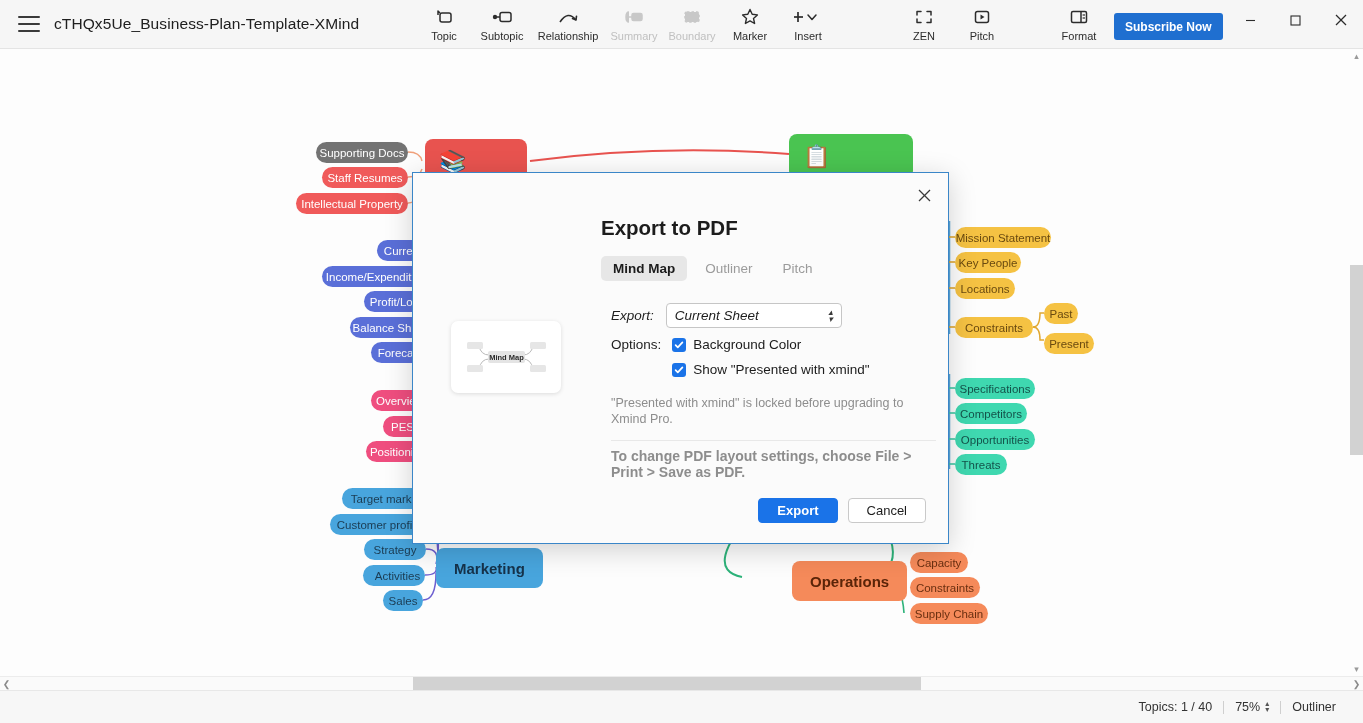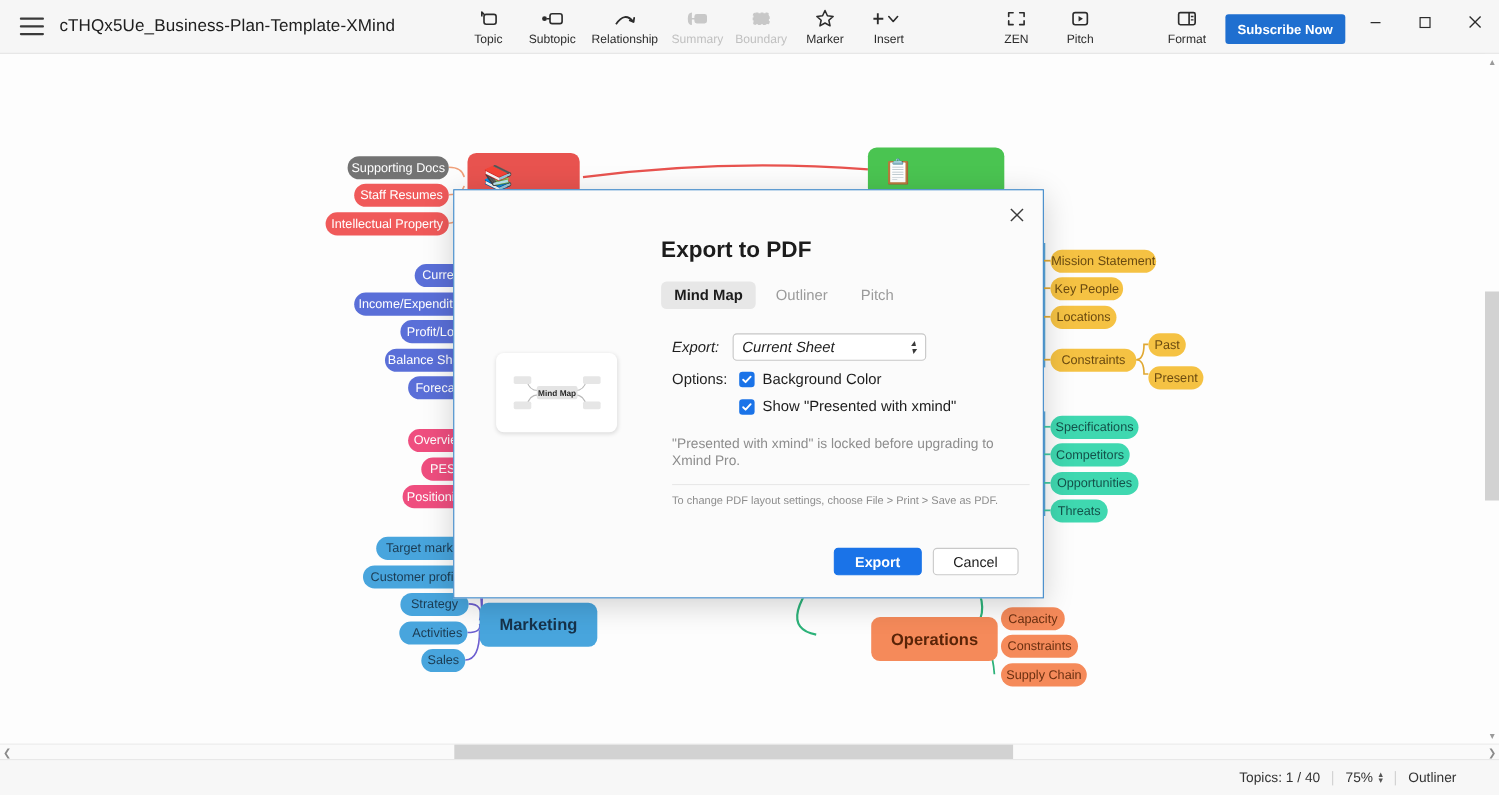"To change PDF layout settings," .note2 { font-size: 10px -> 14px; font-weight: none -> bold }
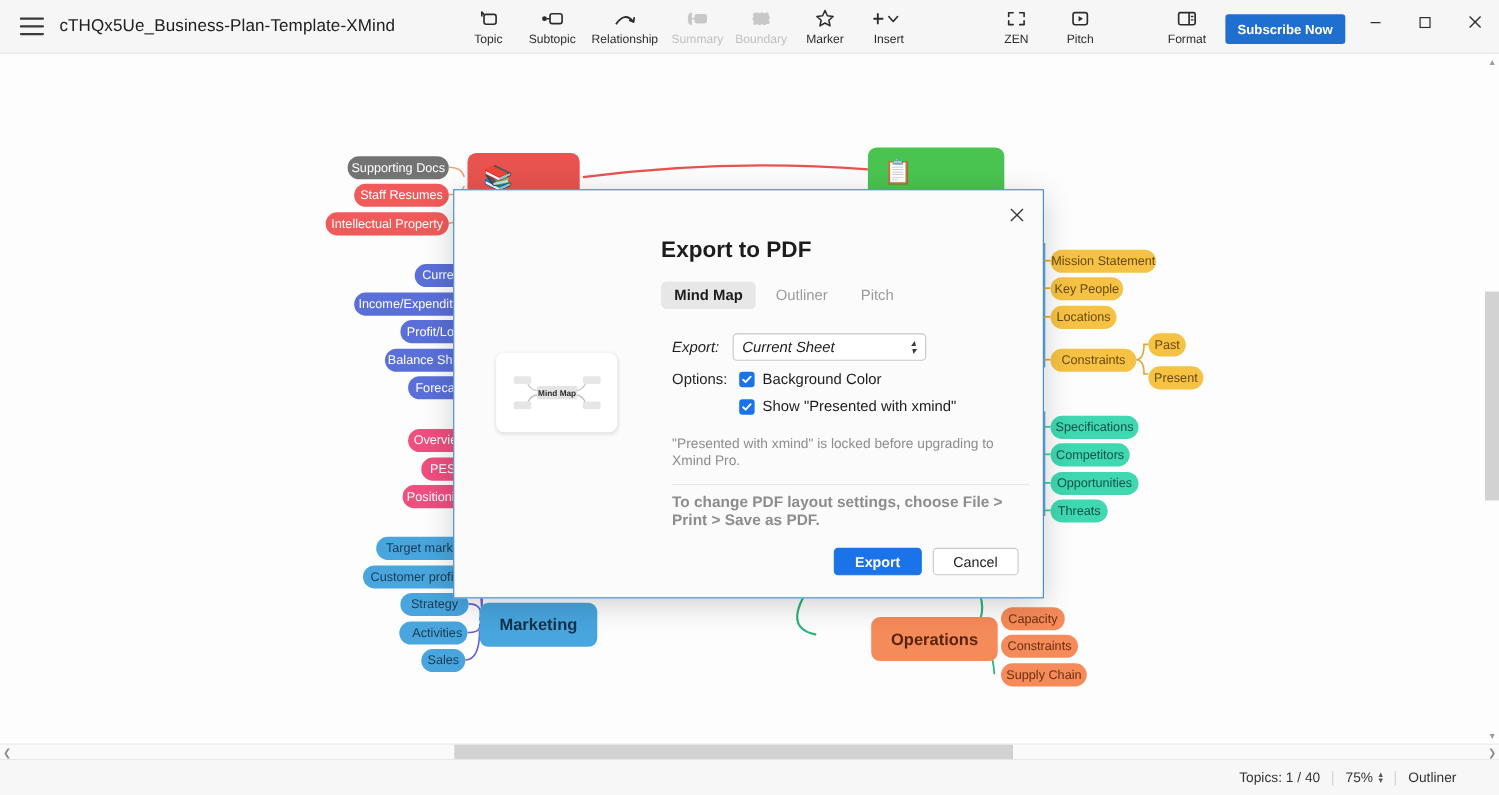"Topics: 1 / 40" .statusbar { padding-right: 28px -> 16px }
